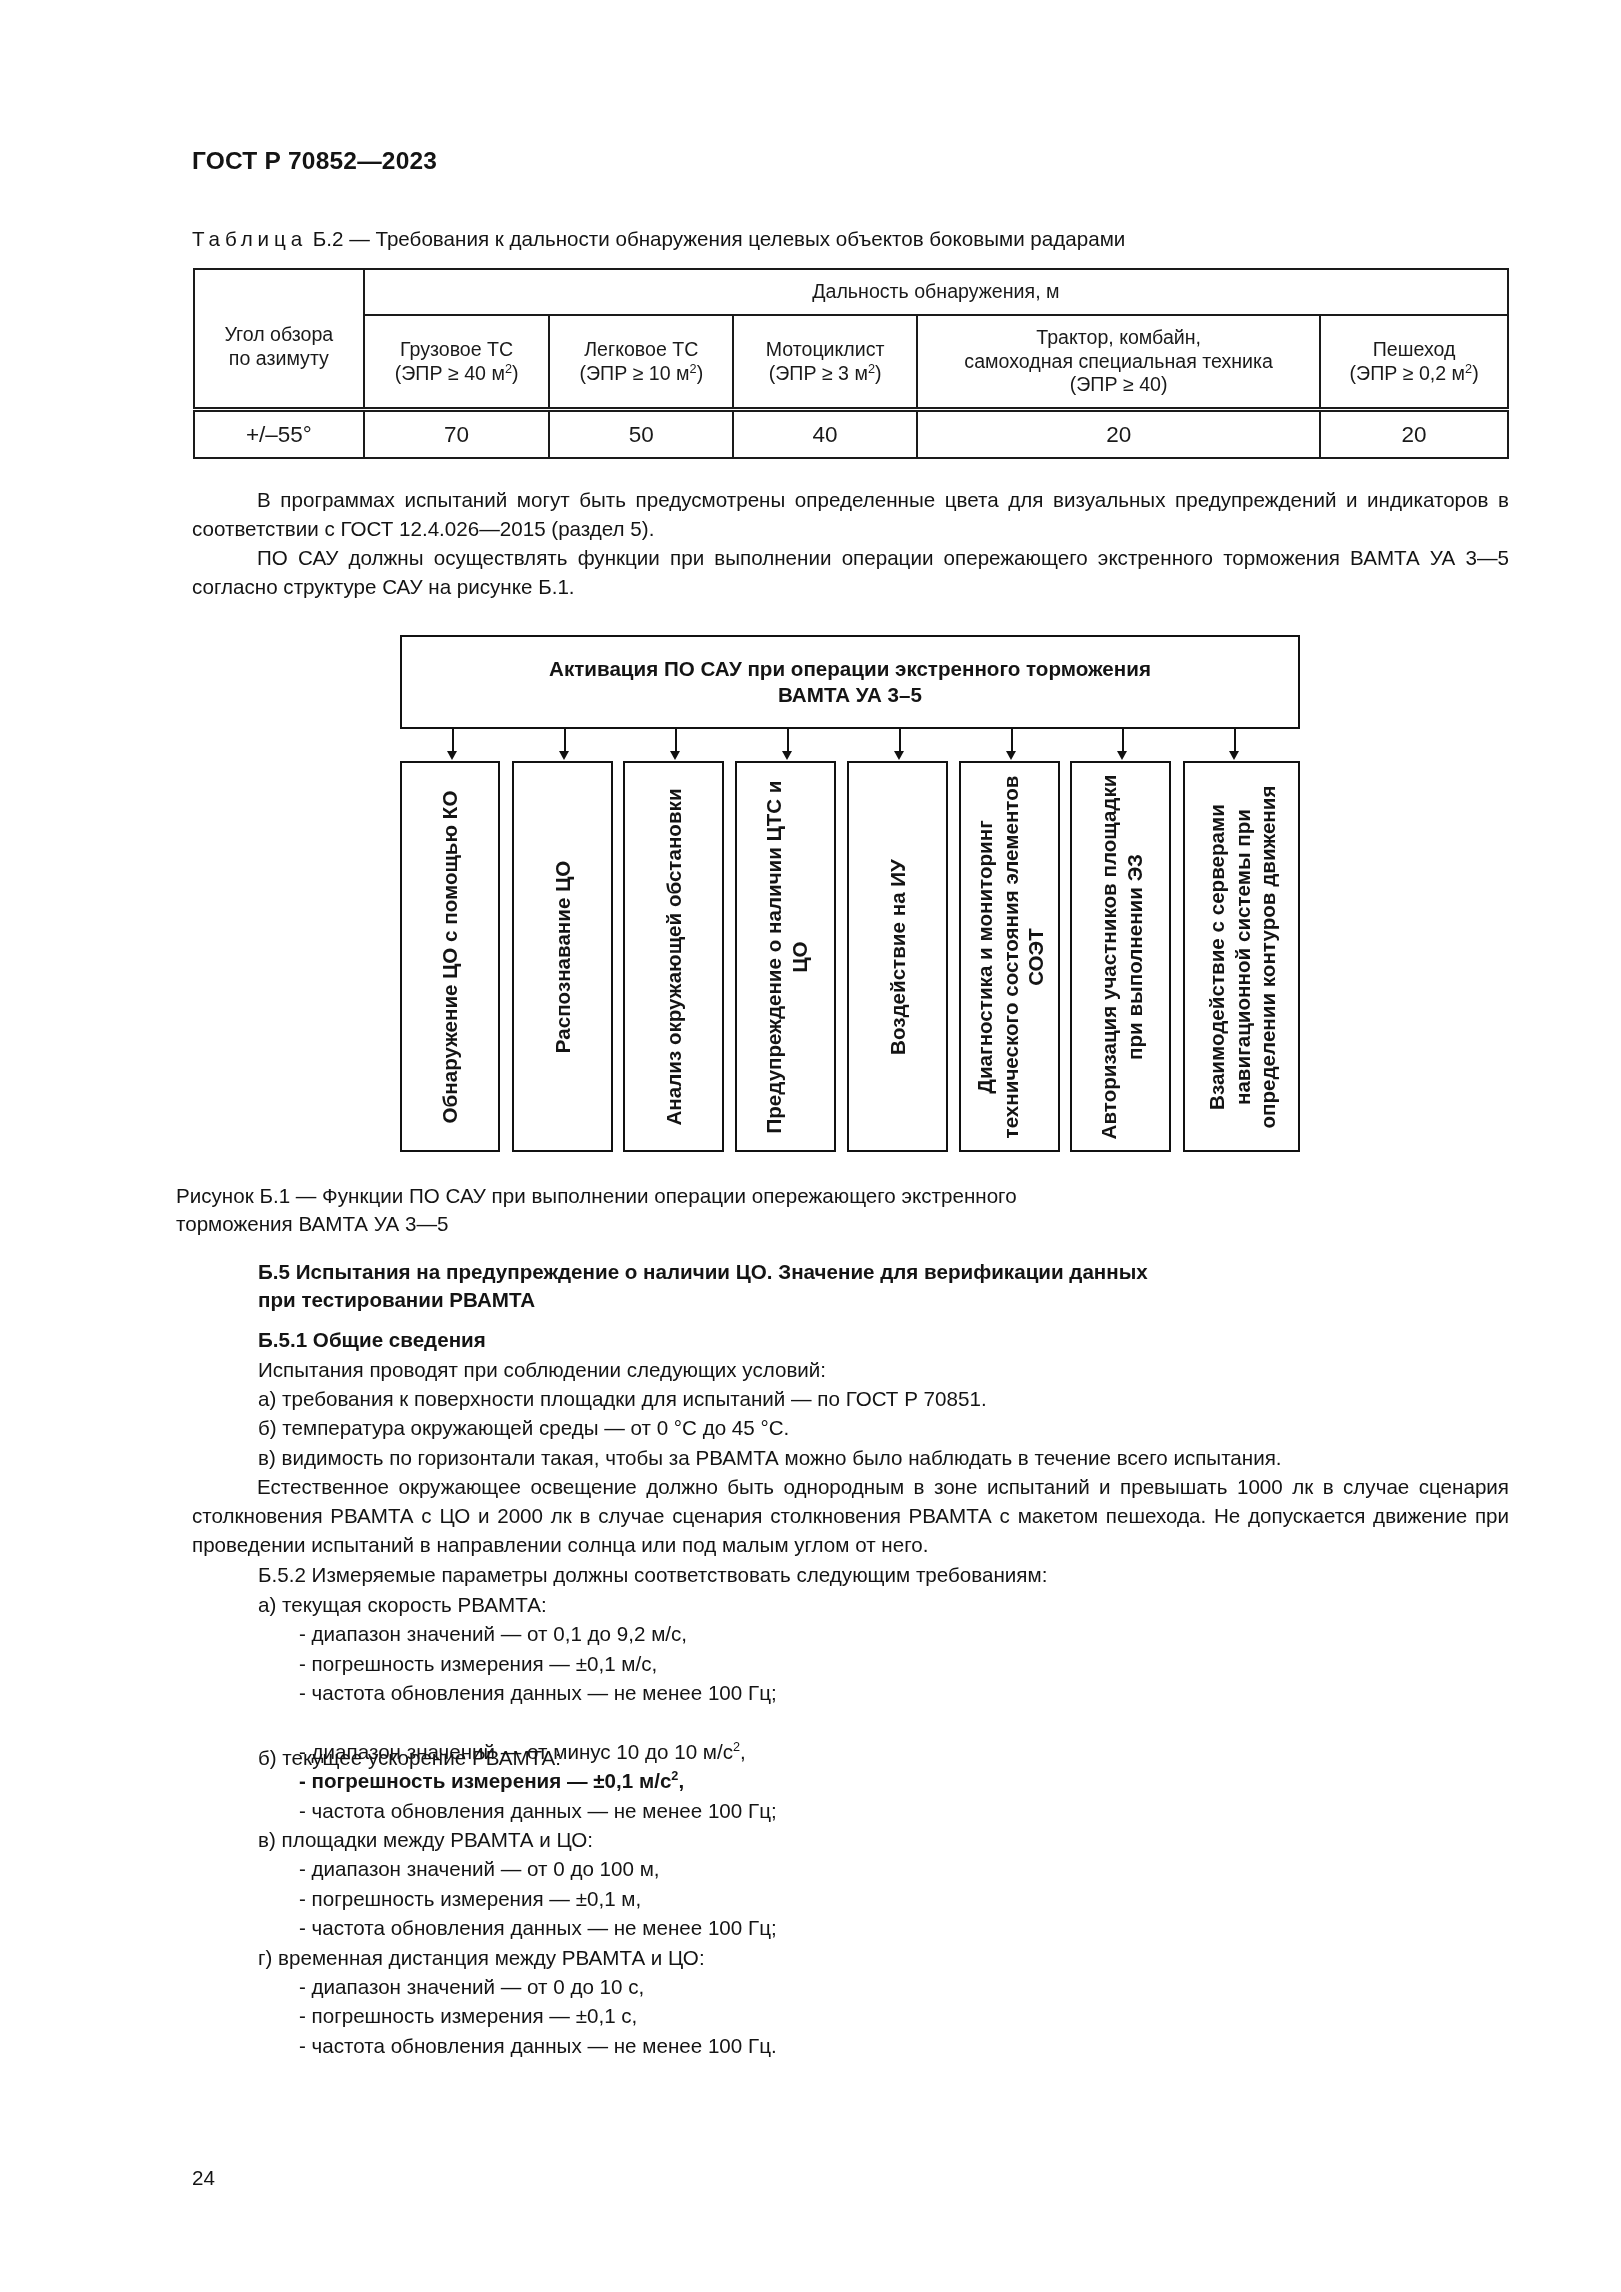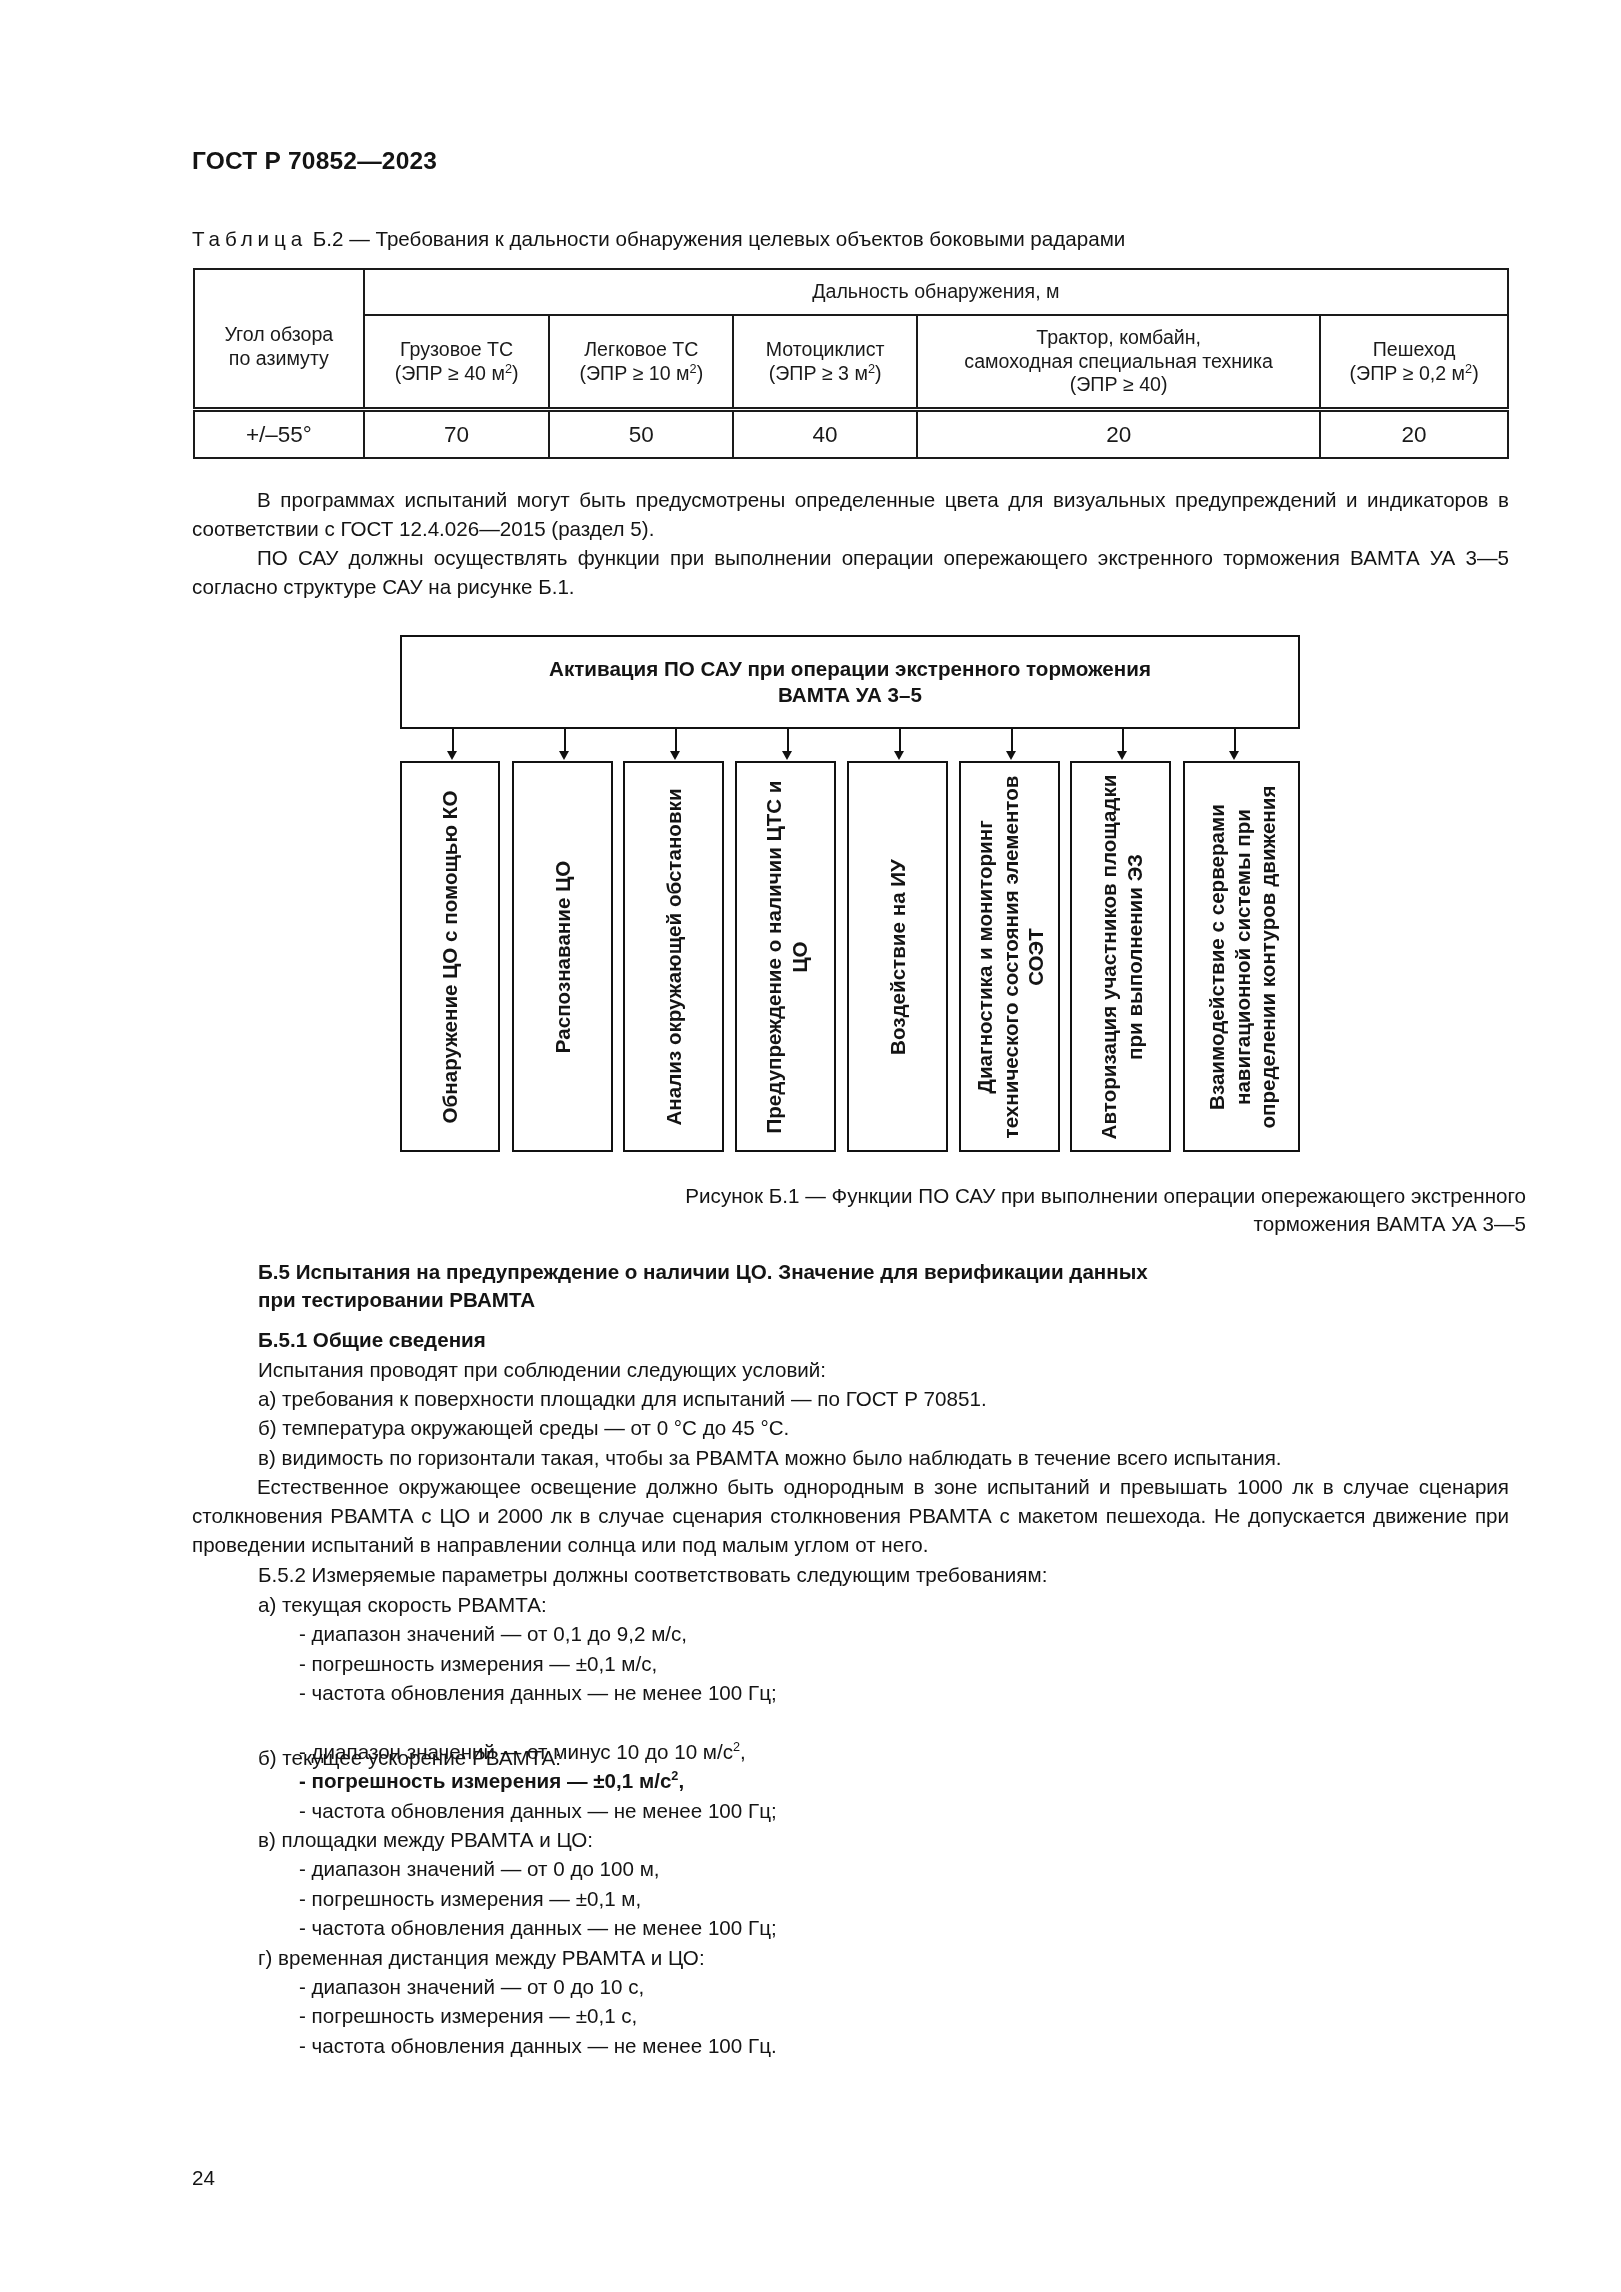"Рисунок Б.1 — Функции ПО" .fig-caption { left: 209px -> 176px; text-align: right -> left }
